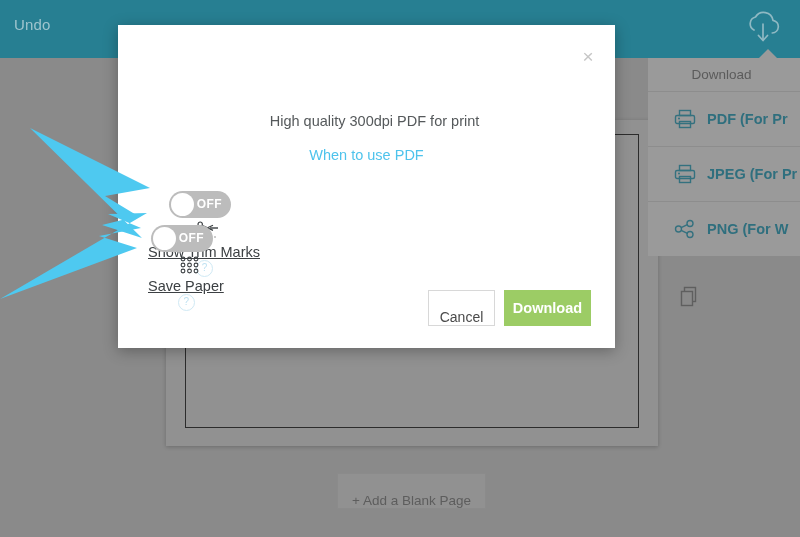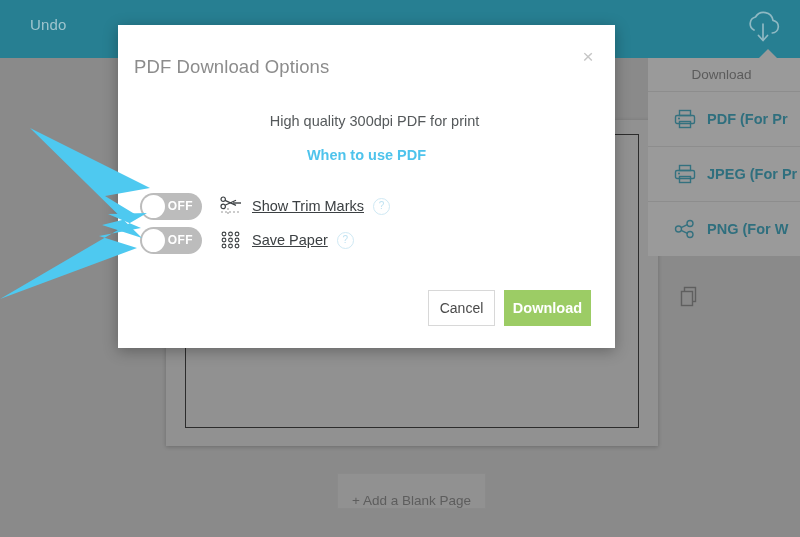"Undo" .undo-label { left: 30px -> 14px }
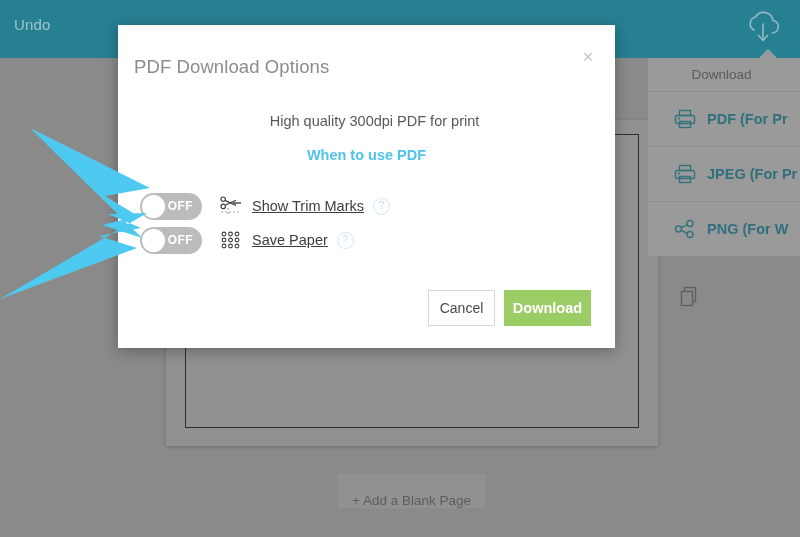"PDF Download Options" div.modal-title { html: <div>PDF Download Options</div> -> none }
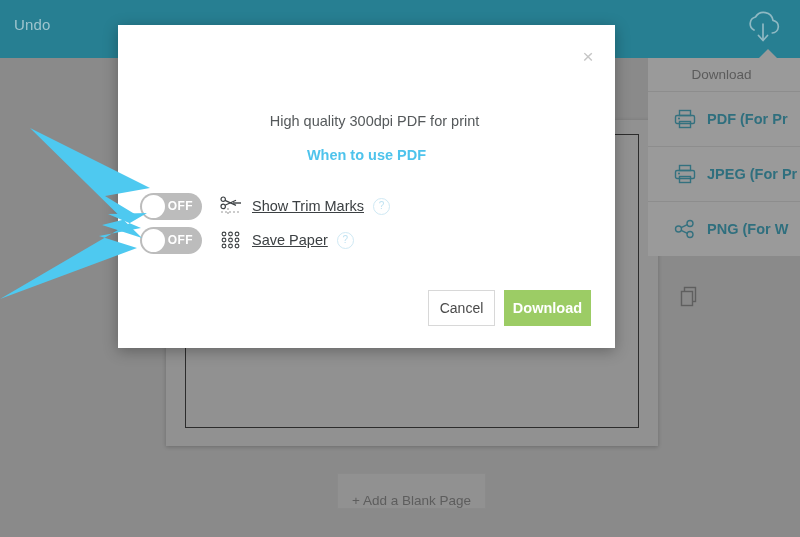"When to use PDF" .modal-link { font-weight: bold -> normal }
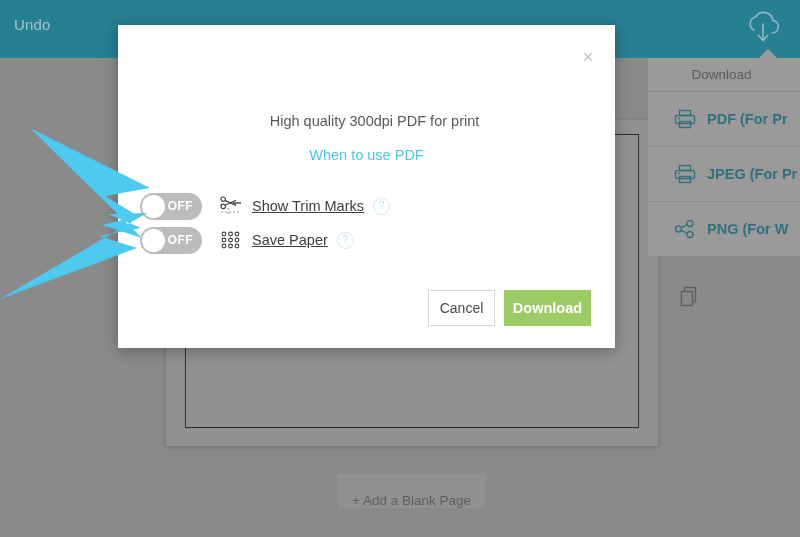"OFF" .opt-row { flex-direction: none -> column }
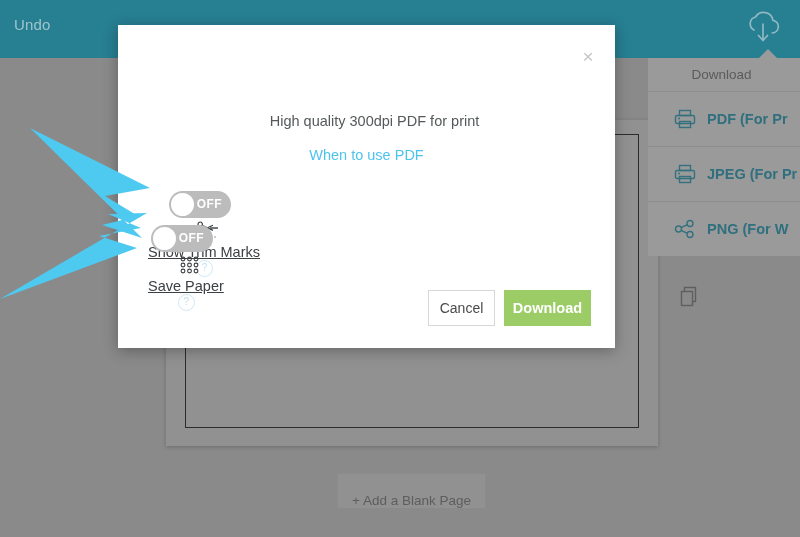"Cancel" .btn-cancel { align-items: center -> flex-end }
